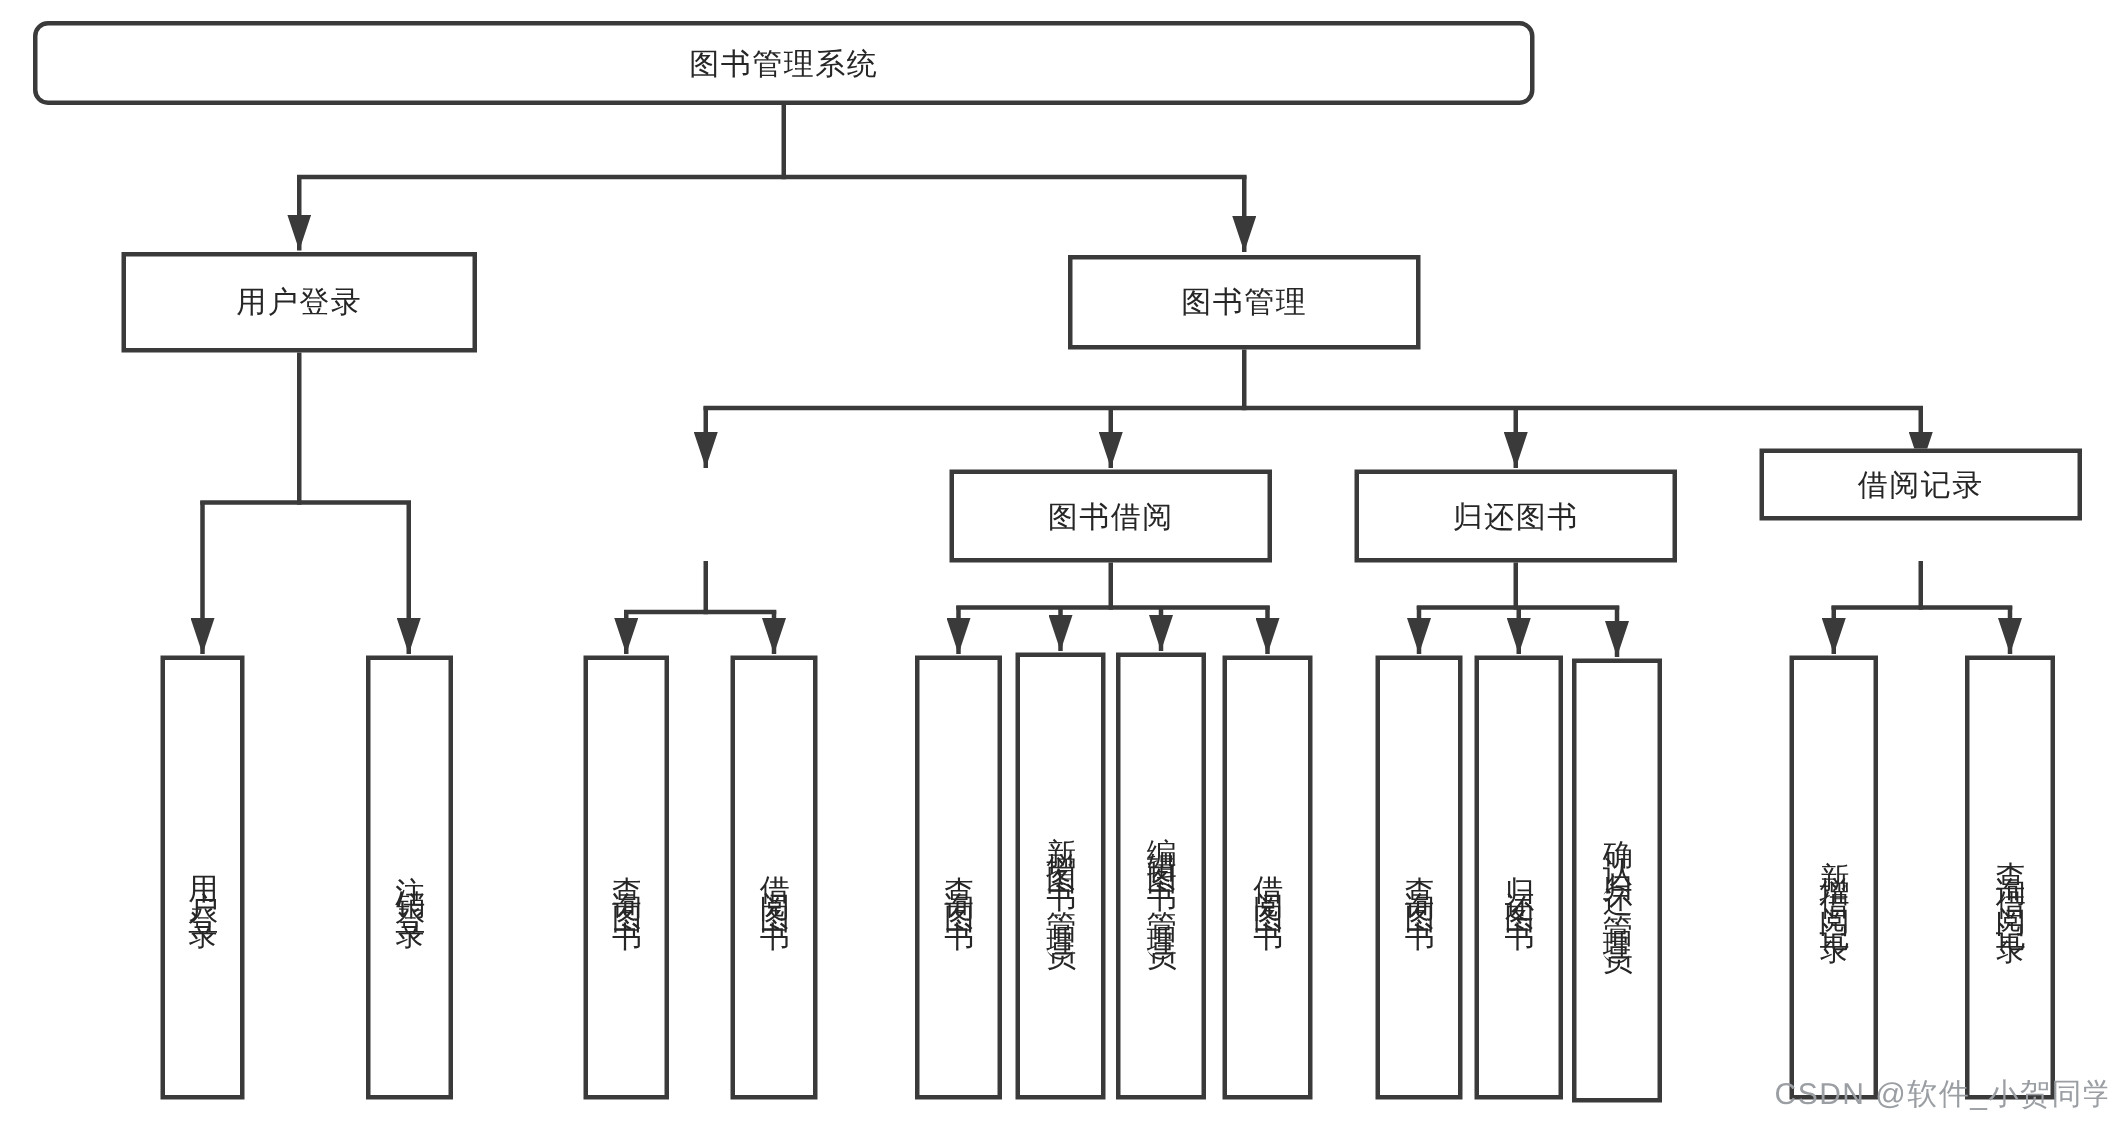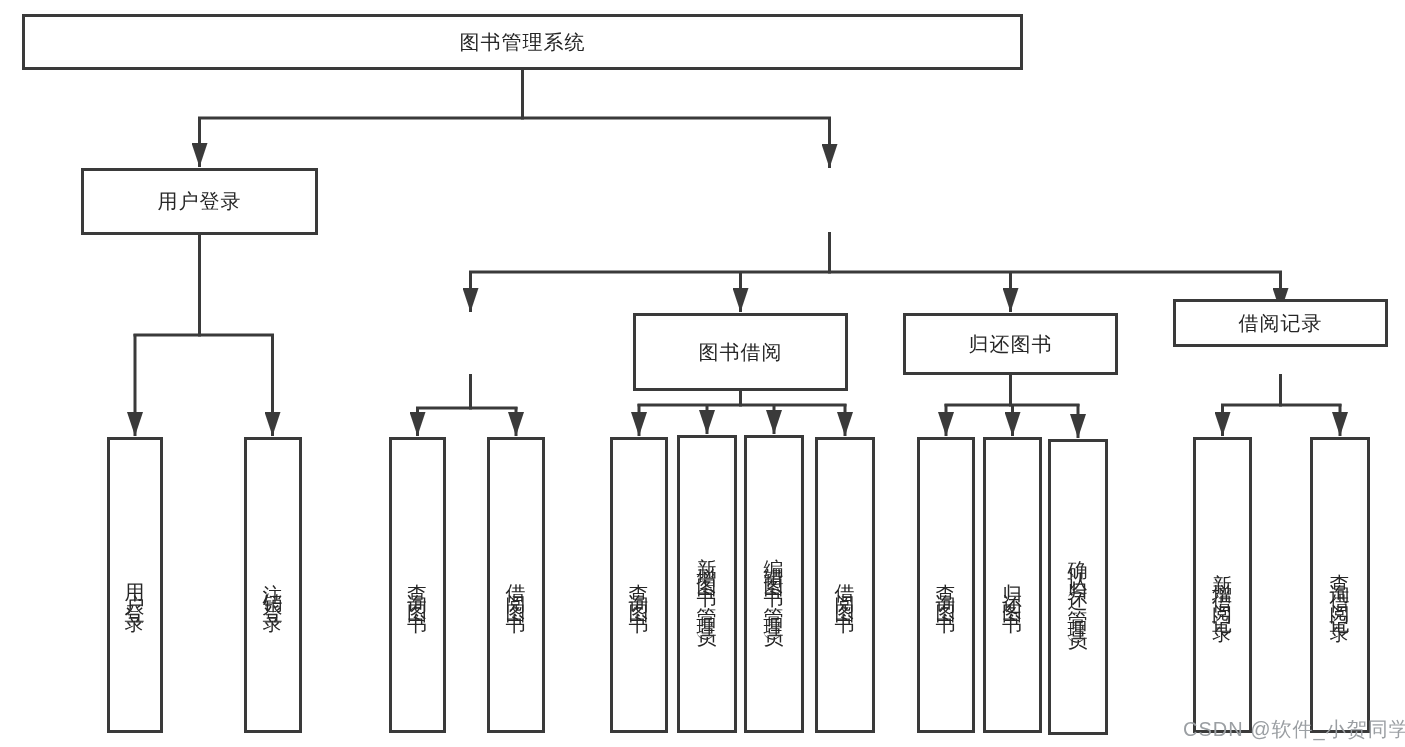"图书管理系统" div.box { border-radius: none -> 10px }
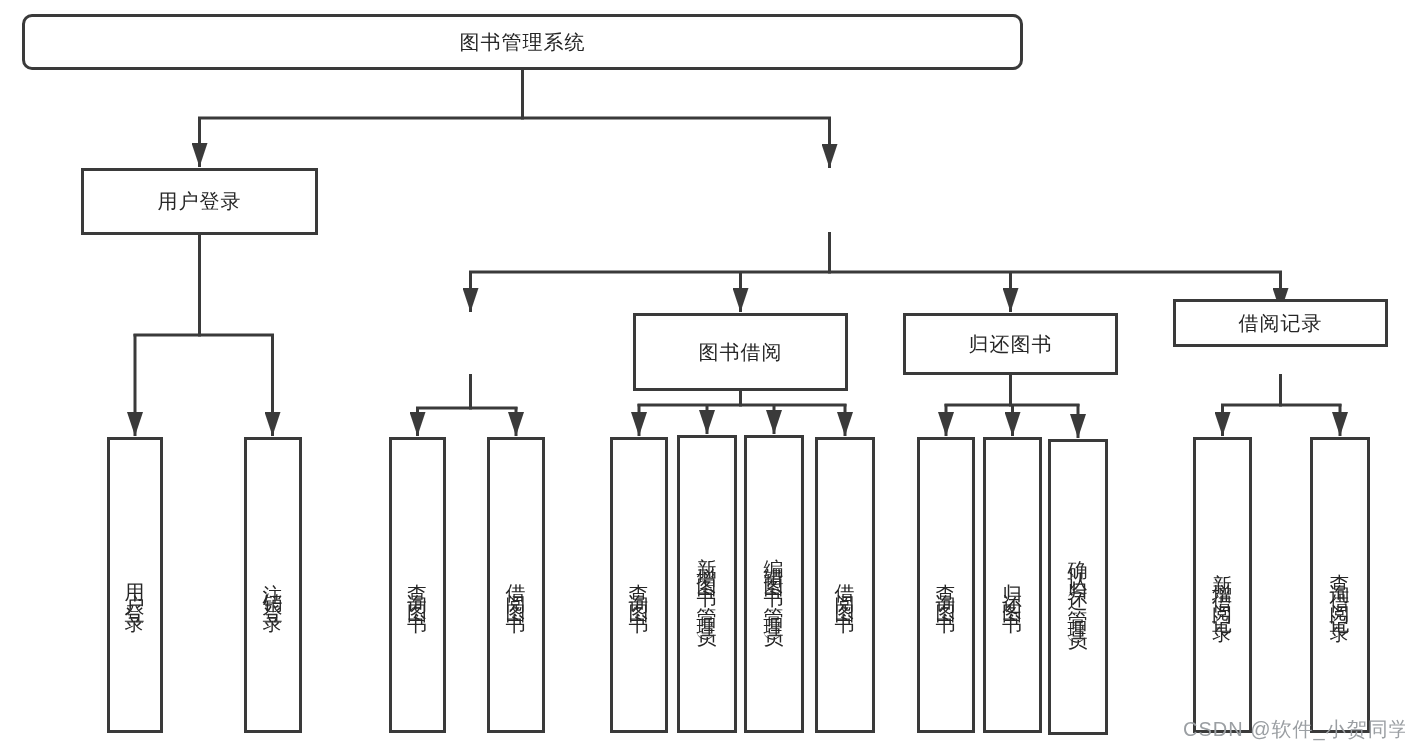"图书管理" div.box { html: none -> <div>图书管理</div> }
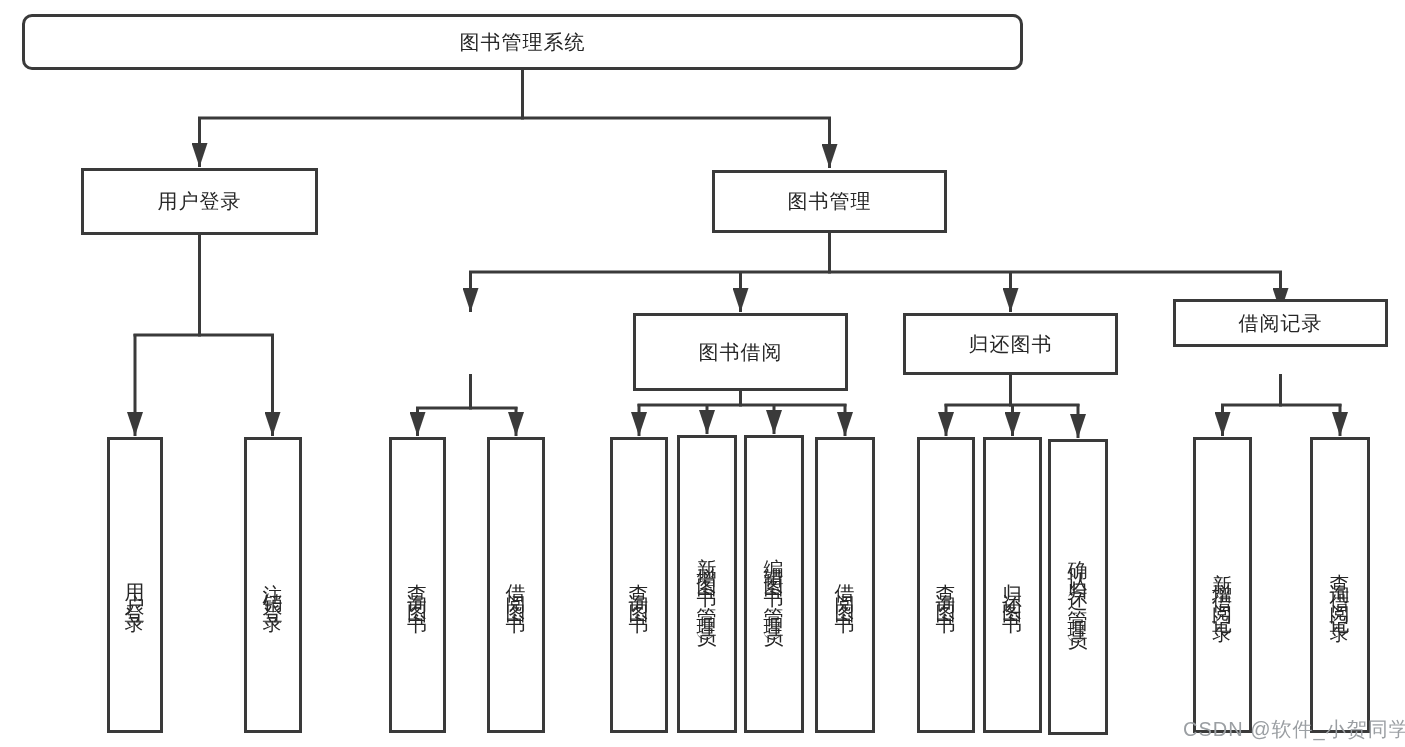"图书借阅" div.box { height: 78px -> 62px }
